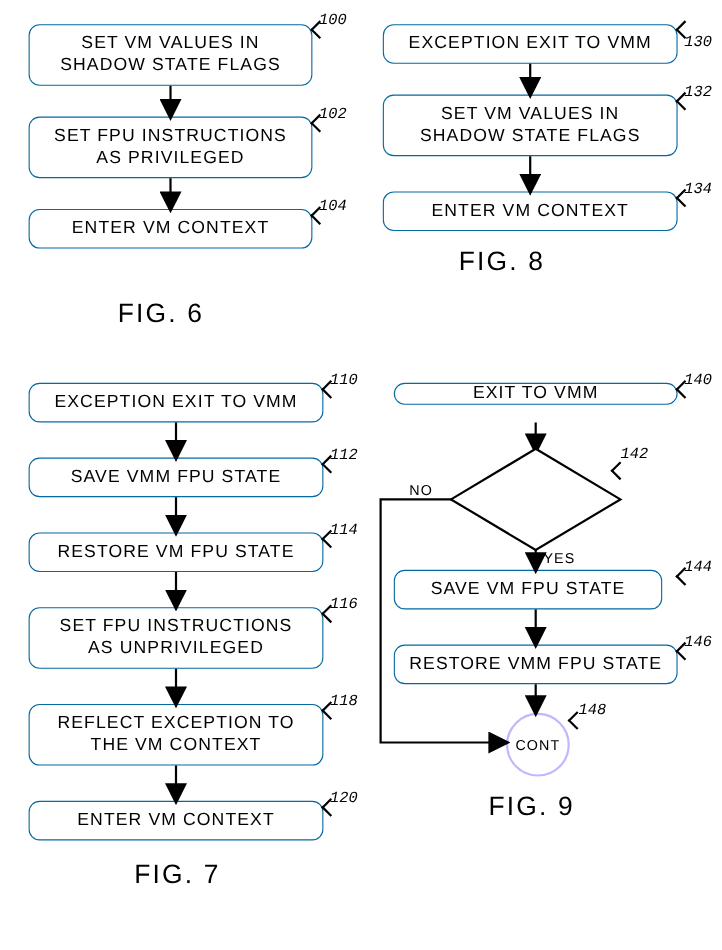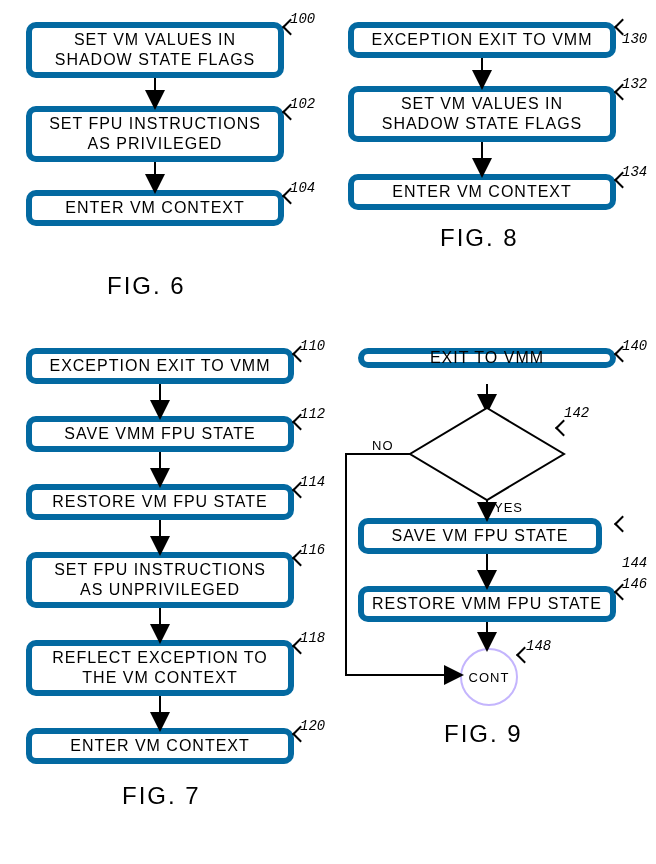"SET VM VALUES IN" .box { border: 6px solid #0369a1 -> 1px solid #0369a1 }
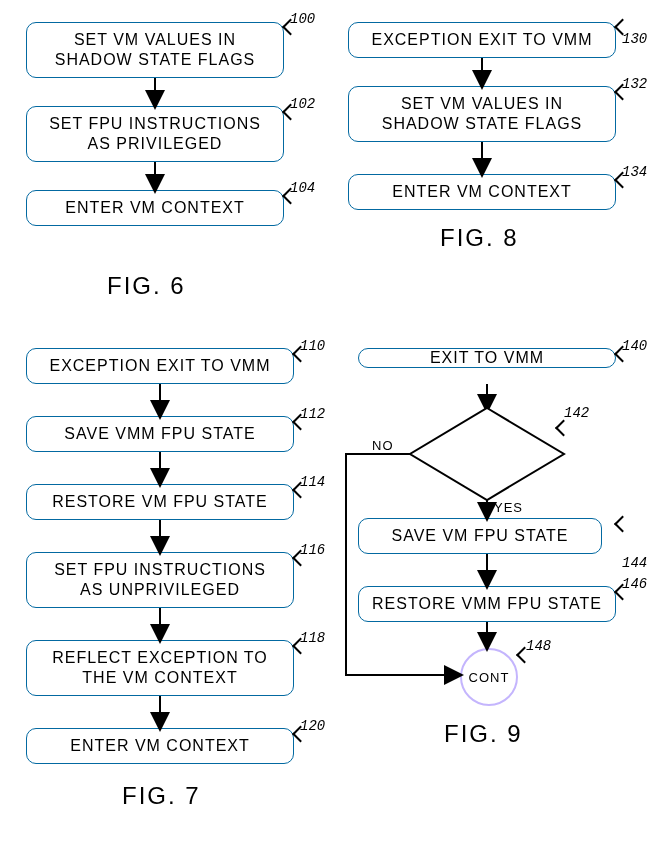"FIG. 8" div.figlabel { left: 440px -> 417px }
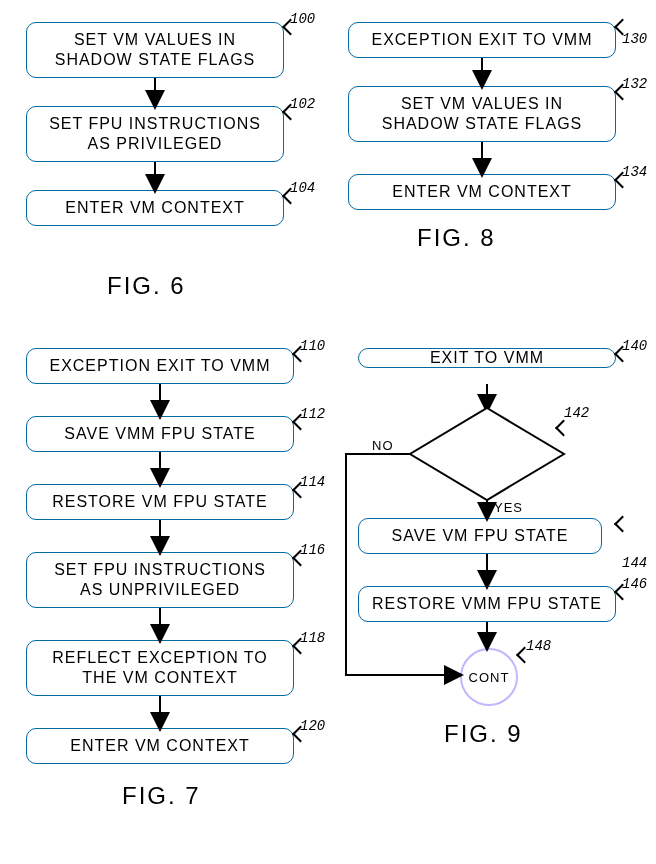"144" div.ref { margin-top: 47px -> none }
